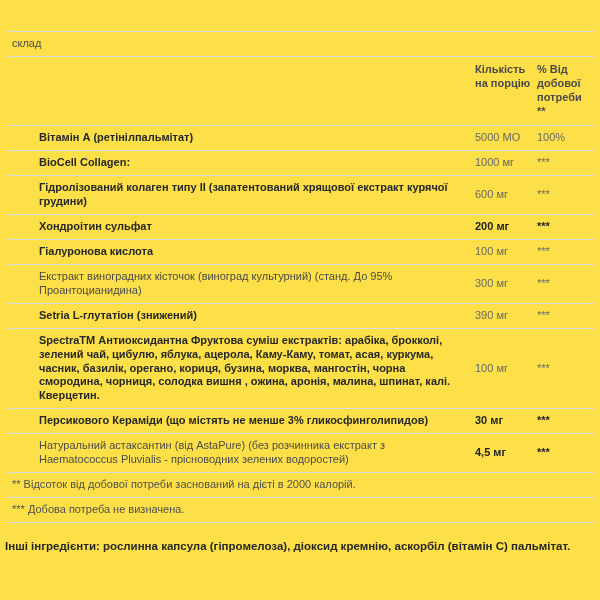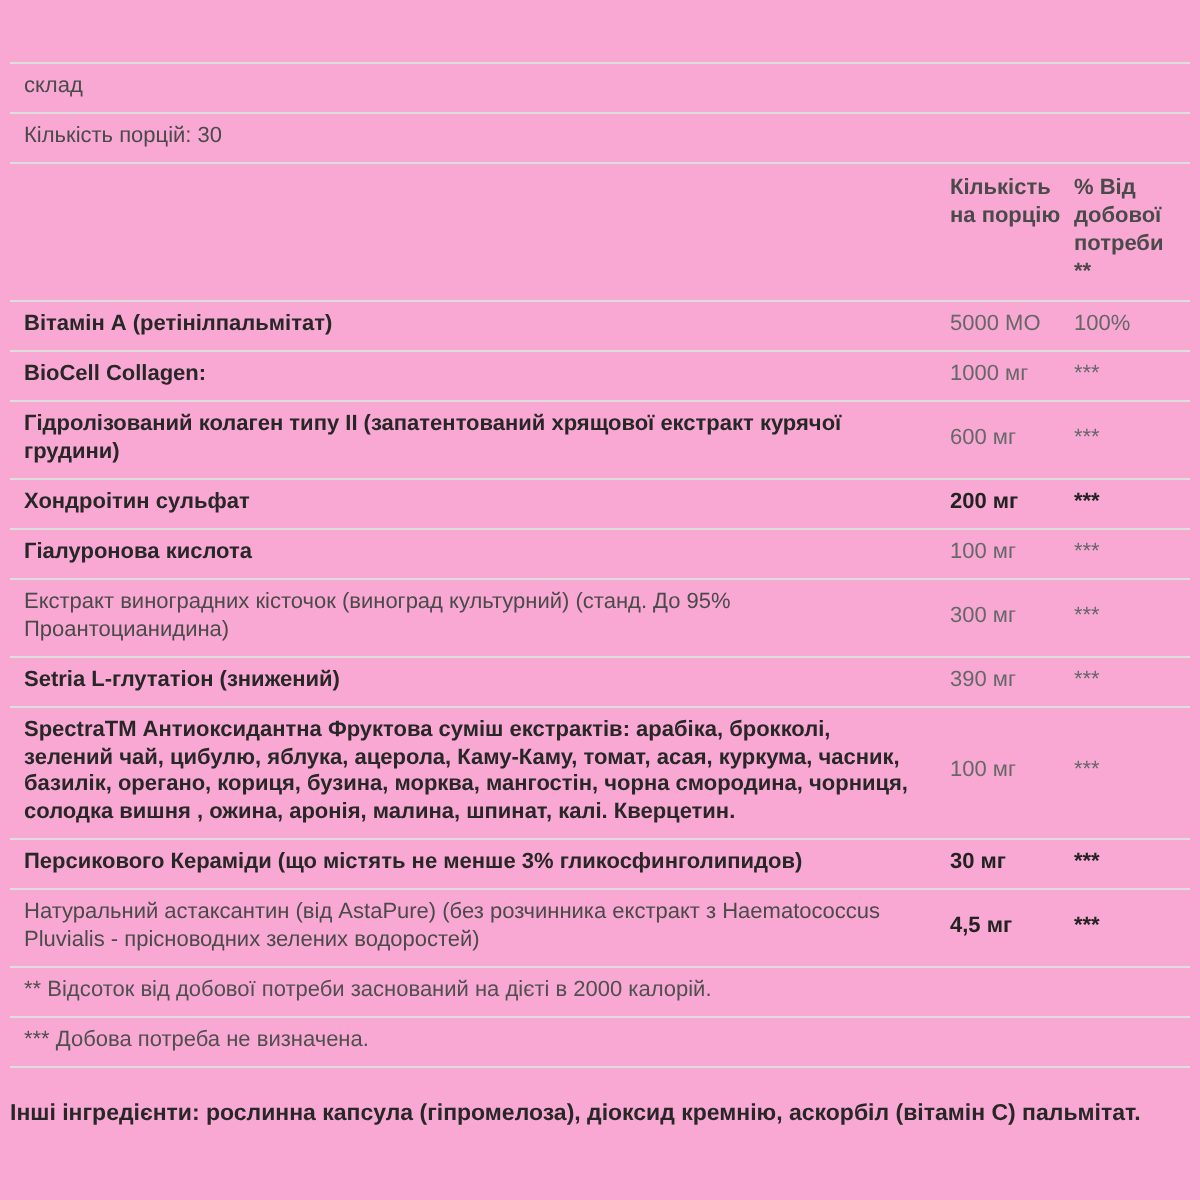"склад" .sheet { background: #f9a8d4 -> #fde047 }
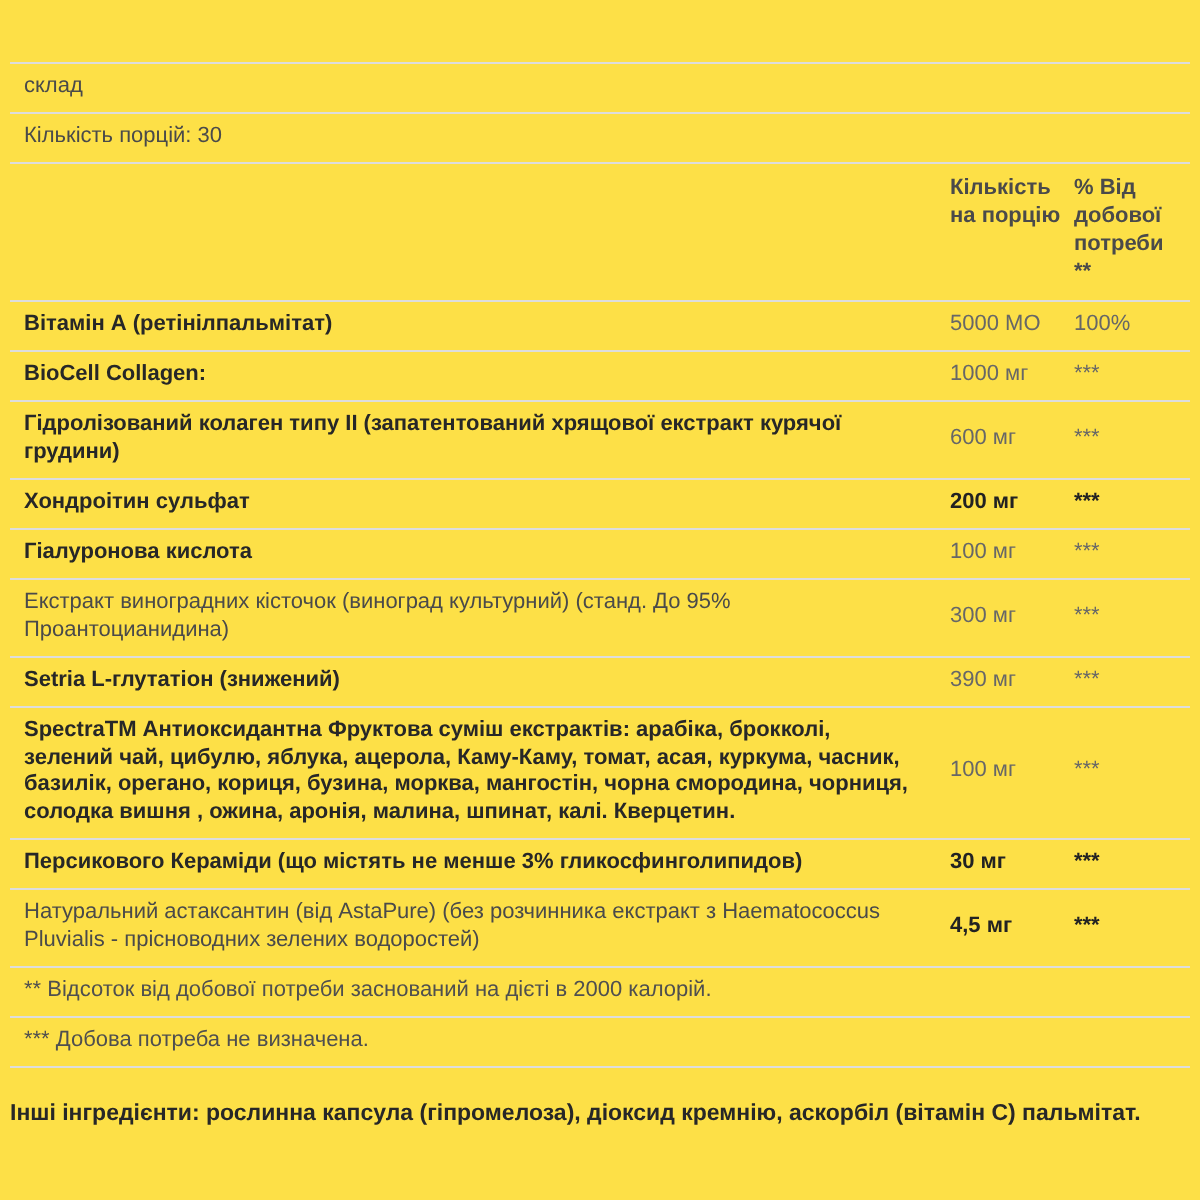"Кількість порцій: 30" div.frow { html: <div> <div>Кількість порцій: 30</div> </div> -> none }
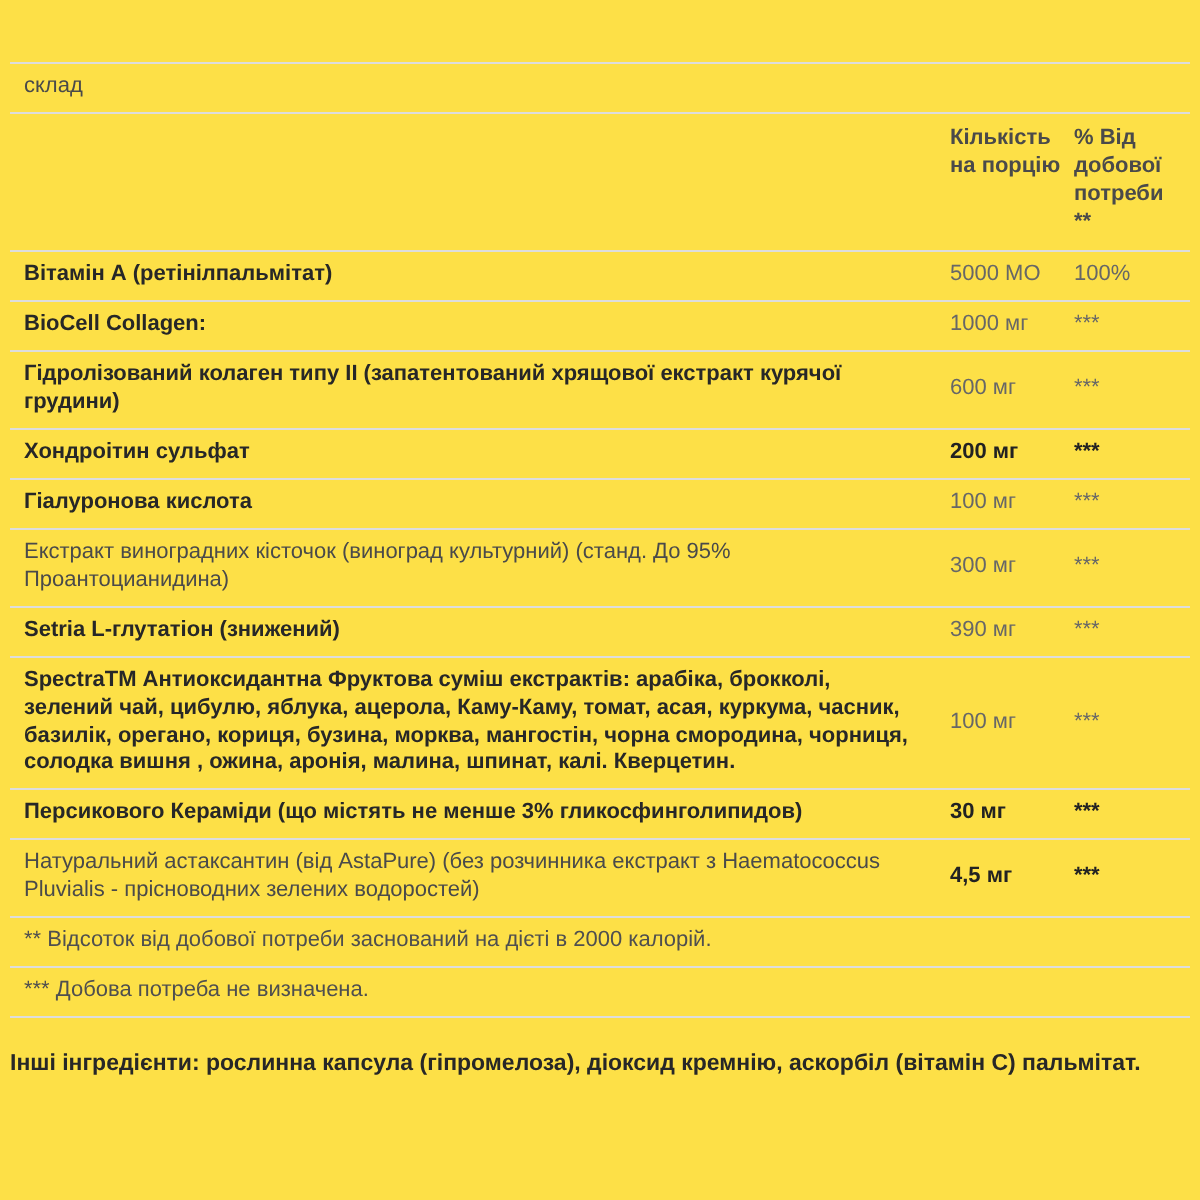"Вітамін А (ретінілпальмітат)" .cname { margin-left: none -> 27px }
